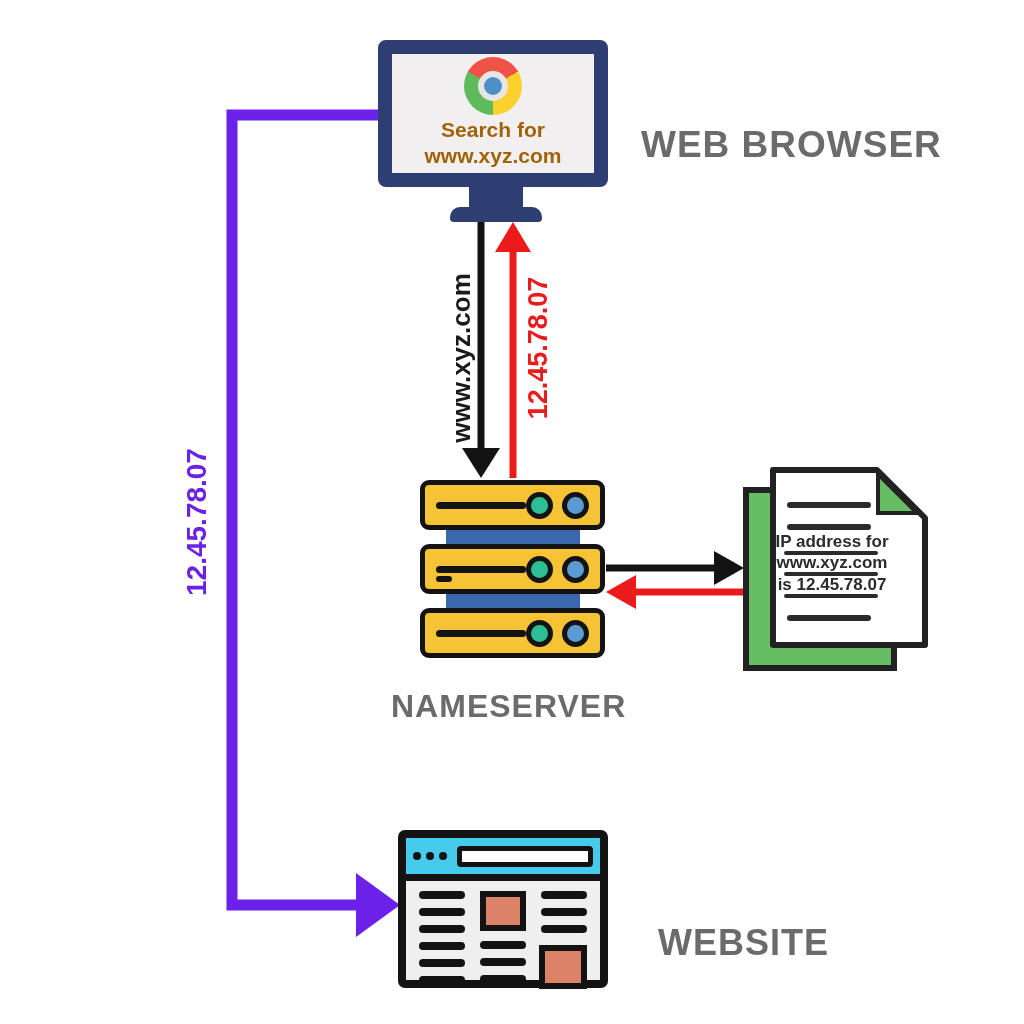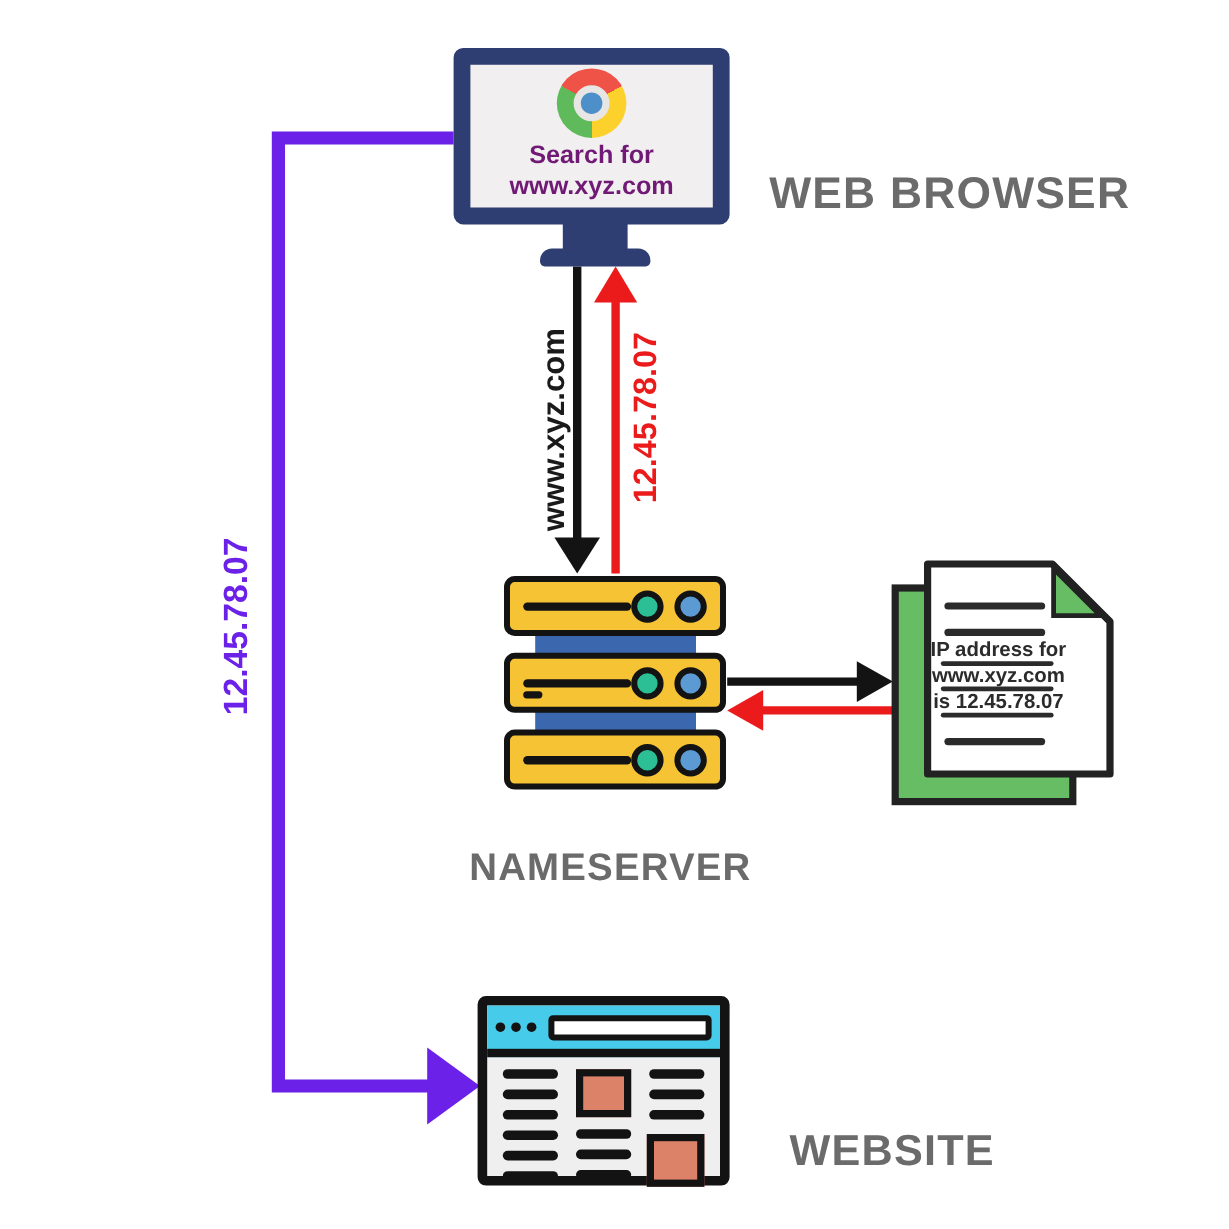"Search for" .screen-text { color: #701a75 -> #a16207 }
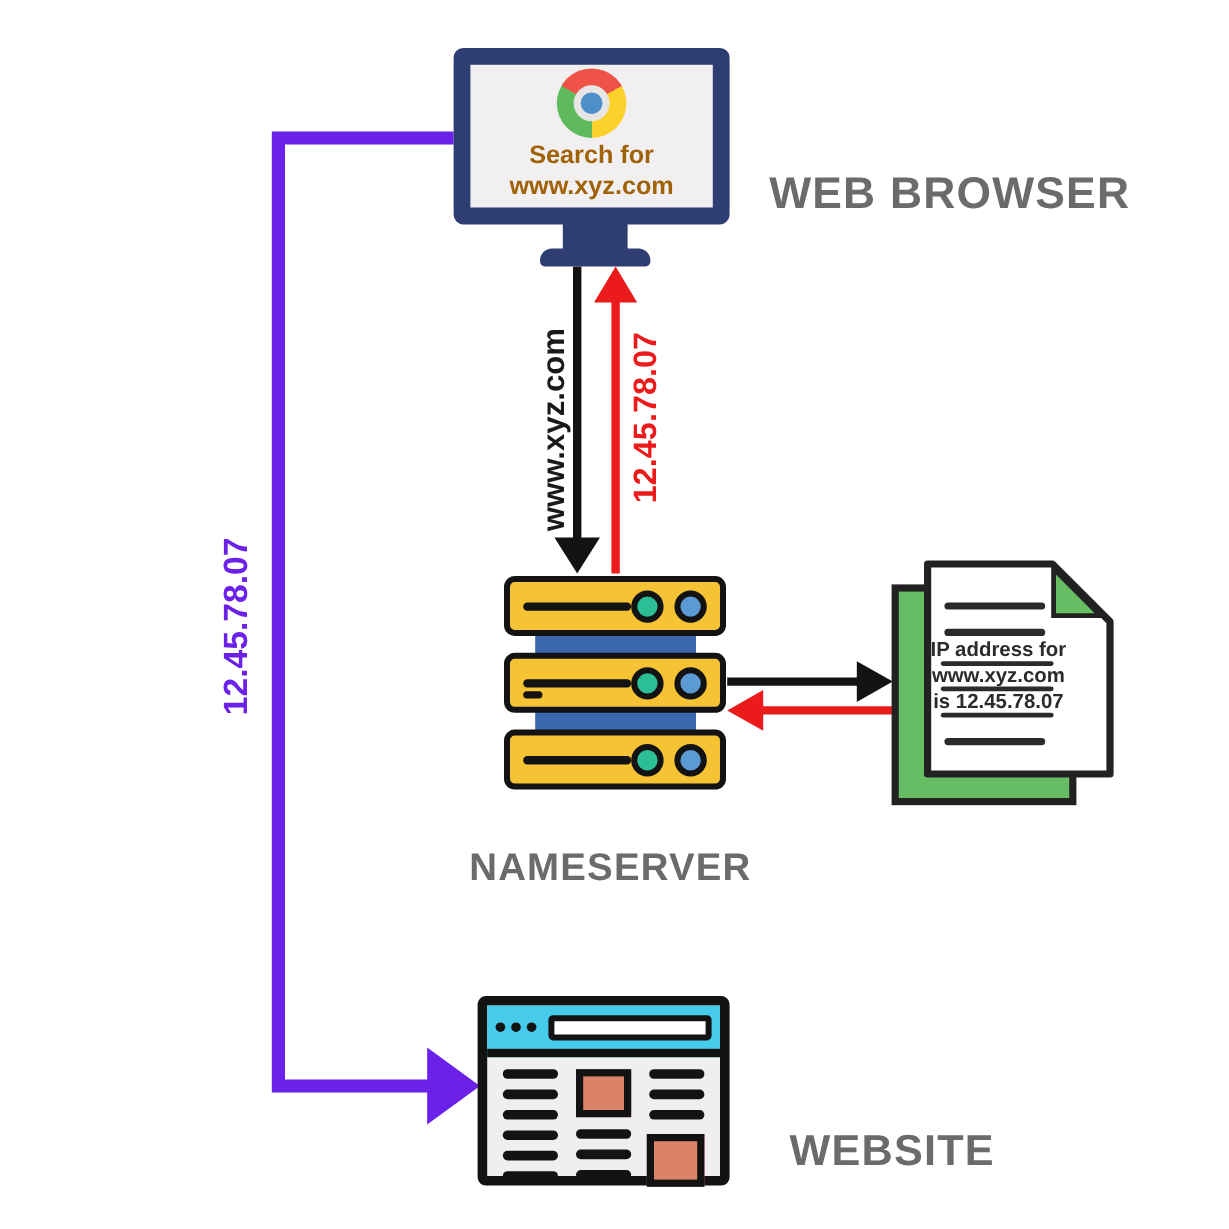"WEB BROWSER" .caption { margin-top: 16px -> none }
